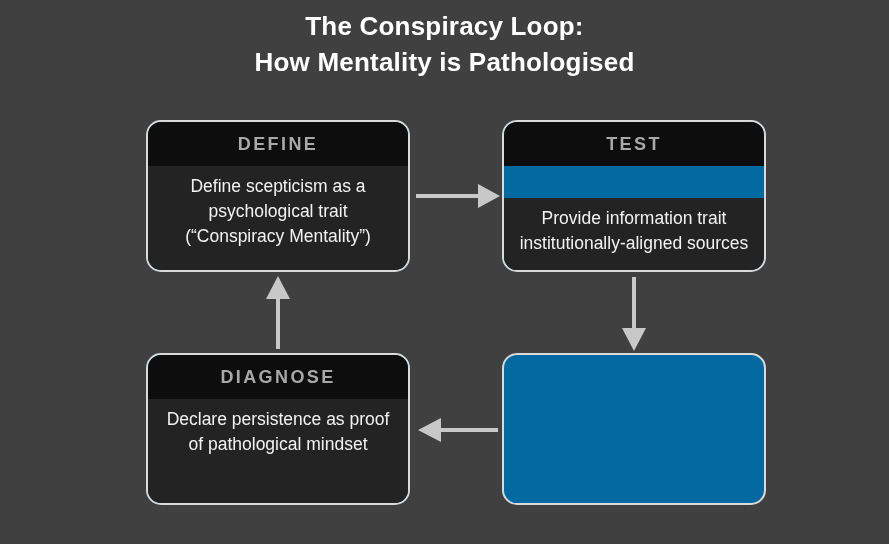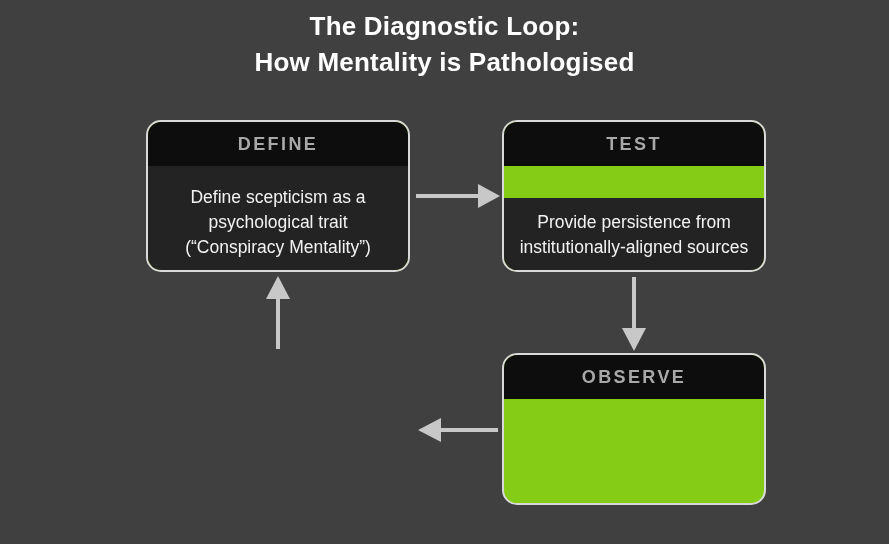"The Diagnostic Loop:" span.line { text: Diagnostic -> Conspiracy }
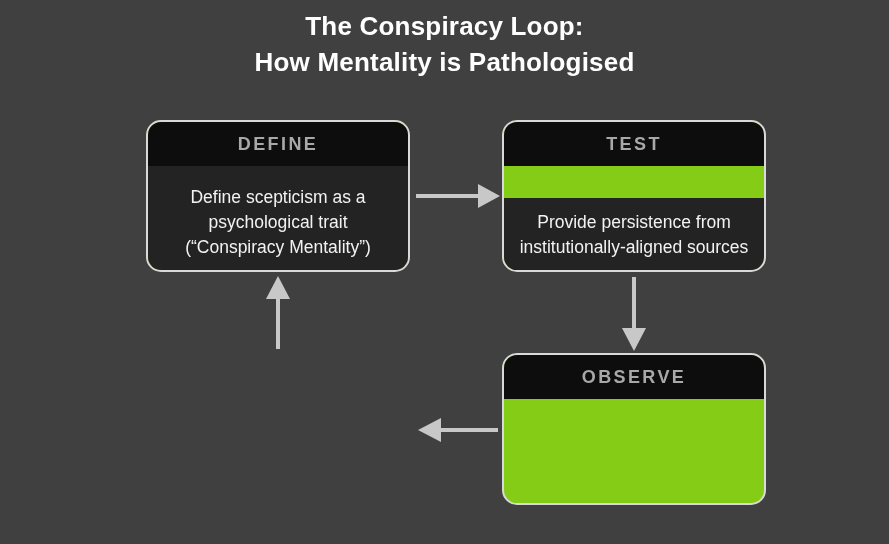"DEFINE" .node { background: #84cc16 -> #0369a1 }
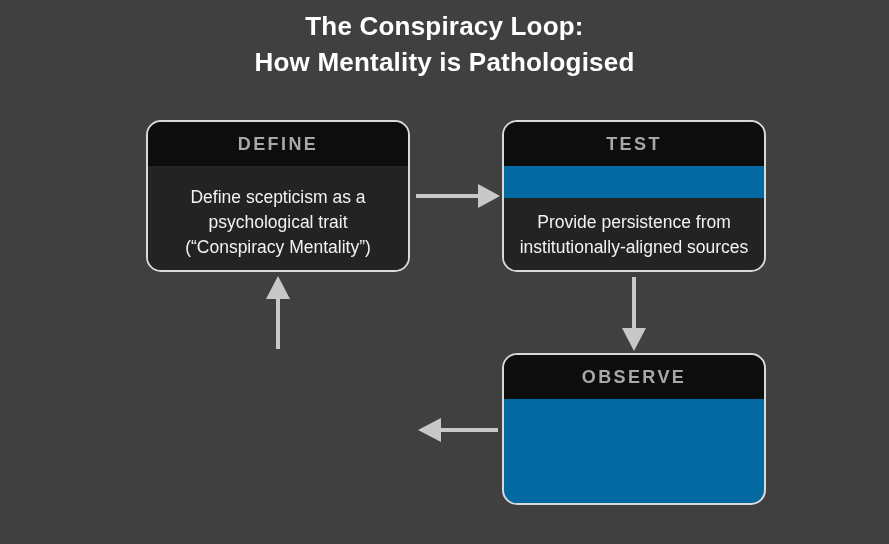"Define scepticism as a psychological" .node-body { align-items: flex-end -> flex-start }
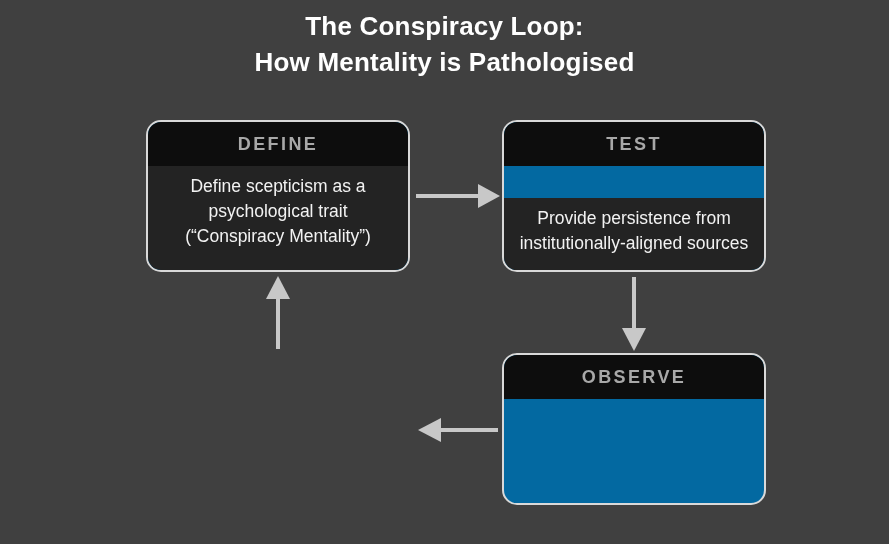"Provide persistence from" span { text: persistence from -> information trait }
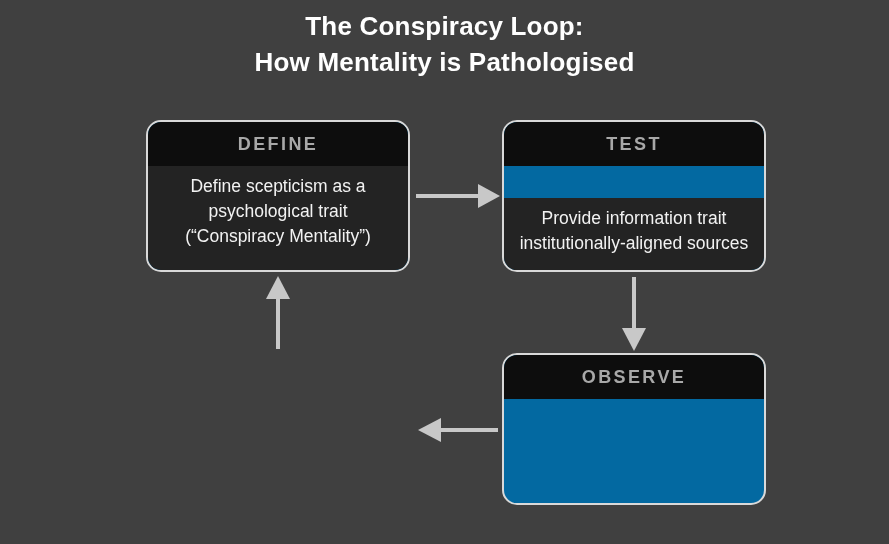"DIAGNOSE" div.node { html: none -> <div> <div>DIAGNOSE</div> <div> <span>Declare persistence as proof of pathological mindset</span> </div> </div> }
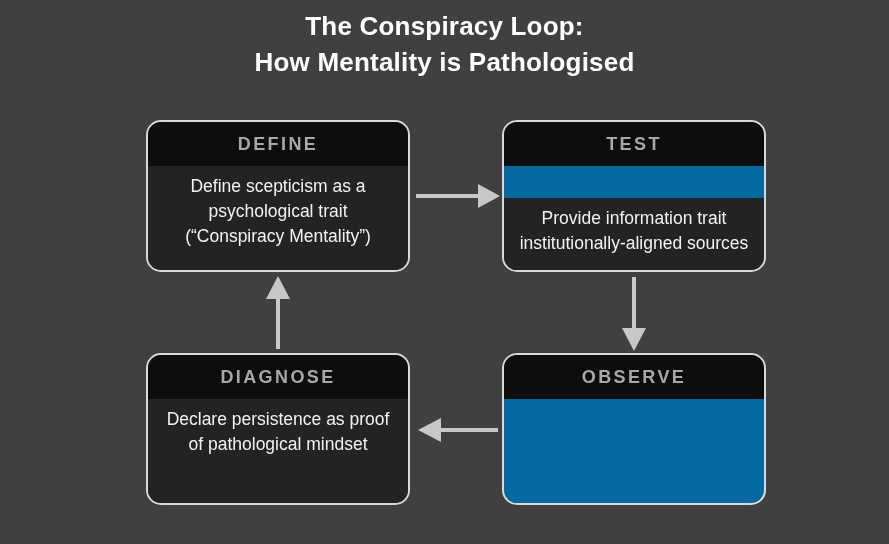"OBSERVE" div.node-header { html: <div>OBSERVE</div> -> none }
